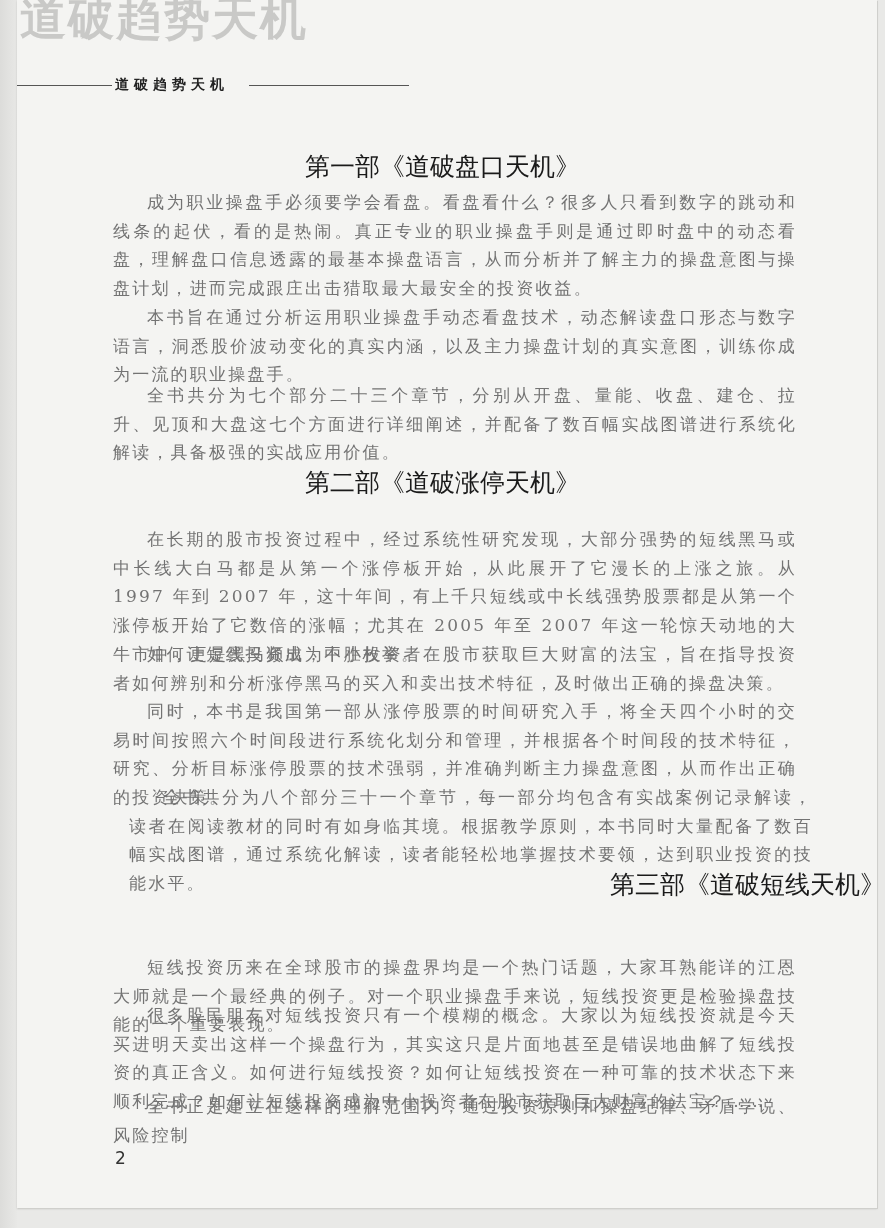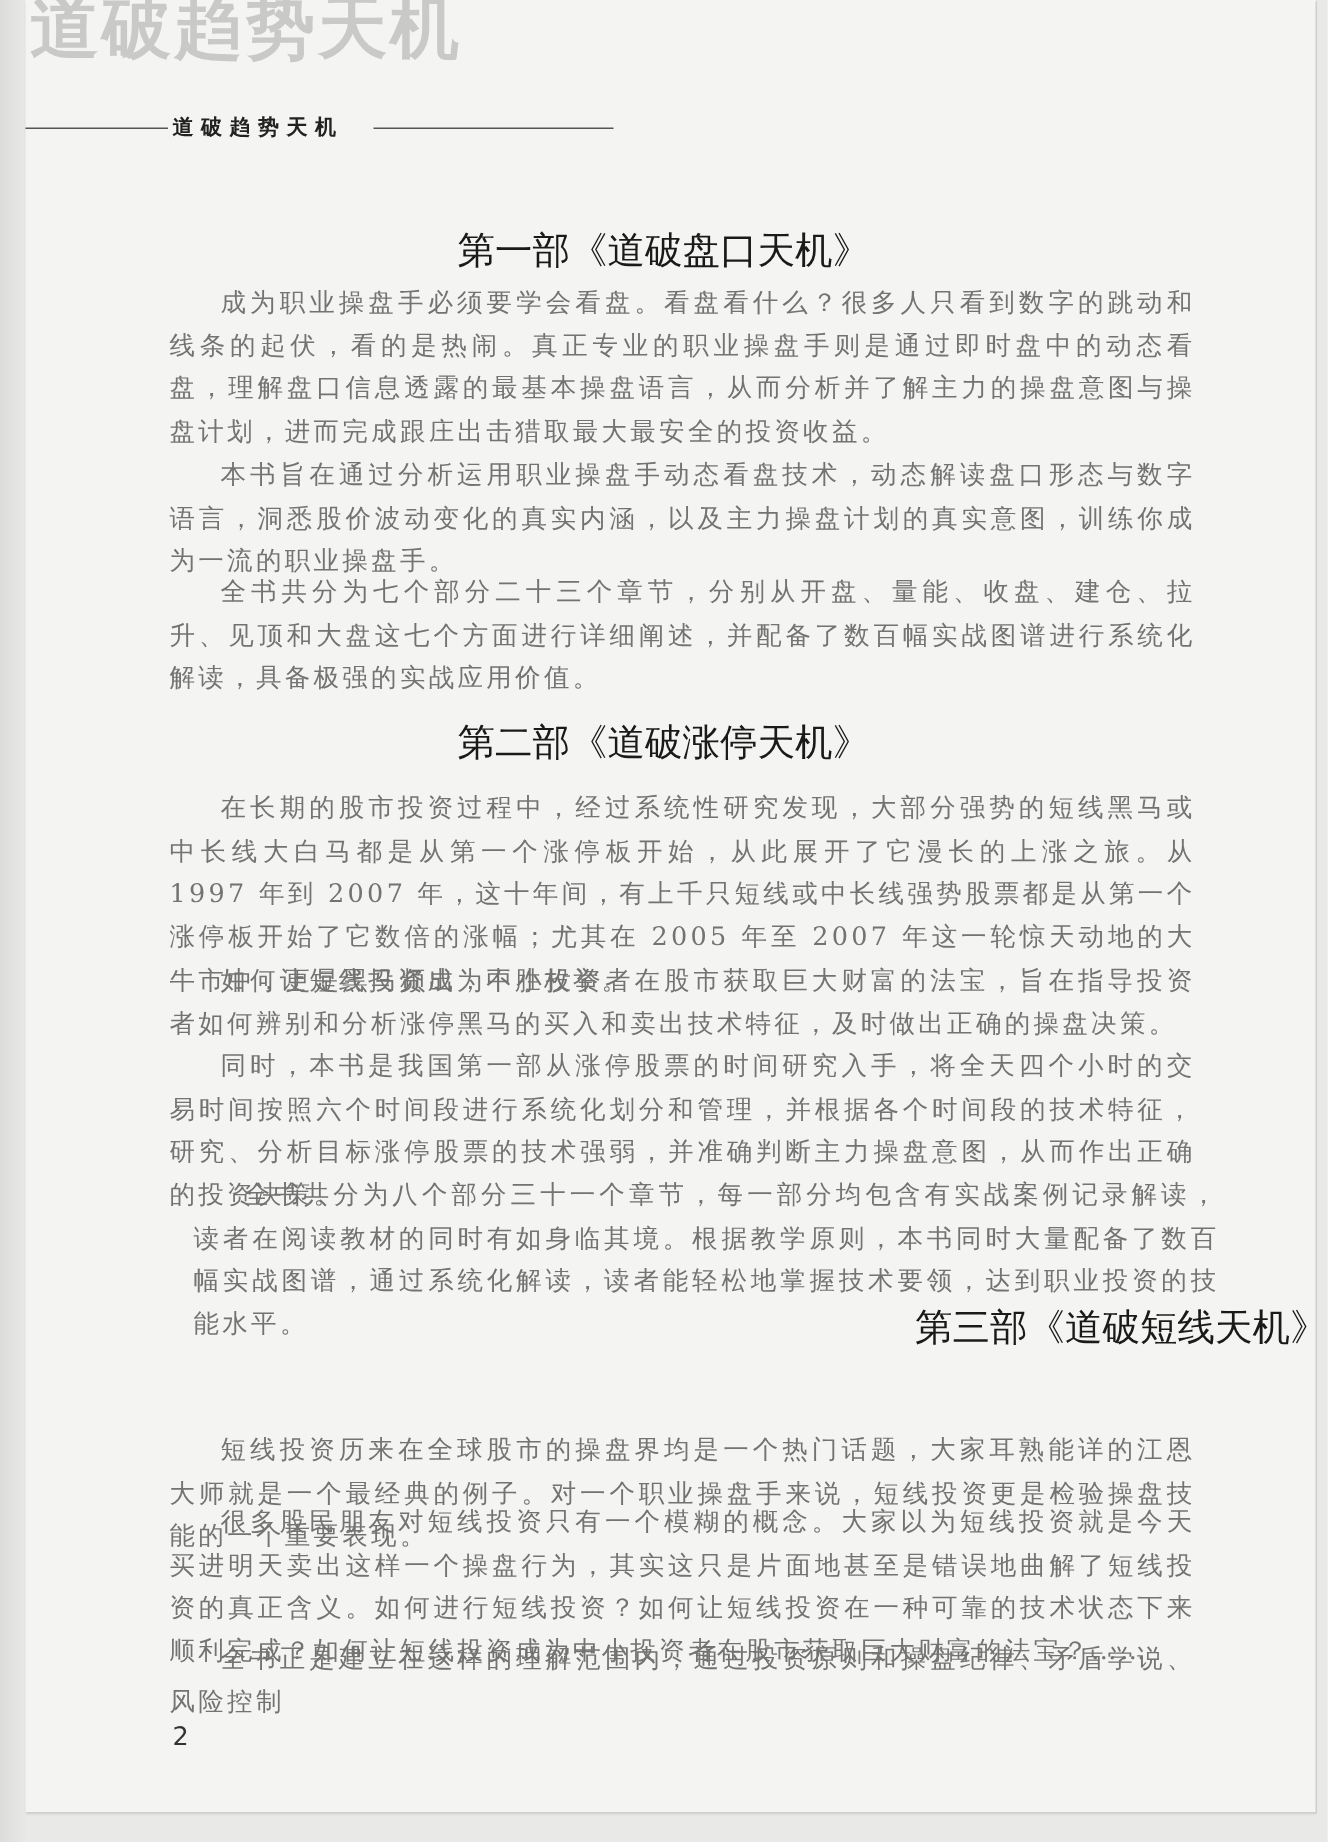"第二部《道破涨停天机》" div.section-title { top: 478px -> 466px }
